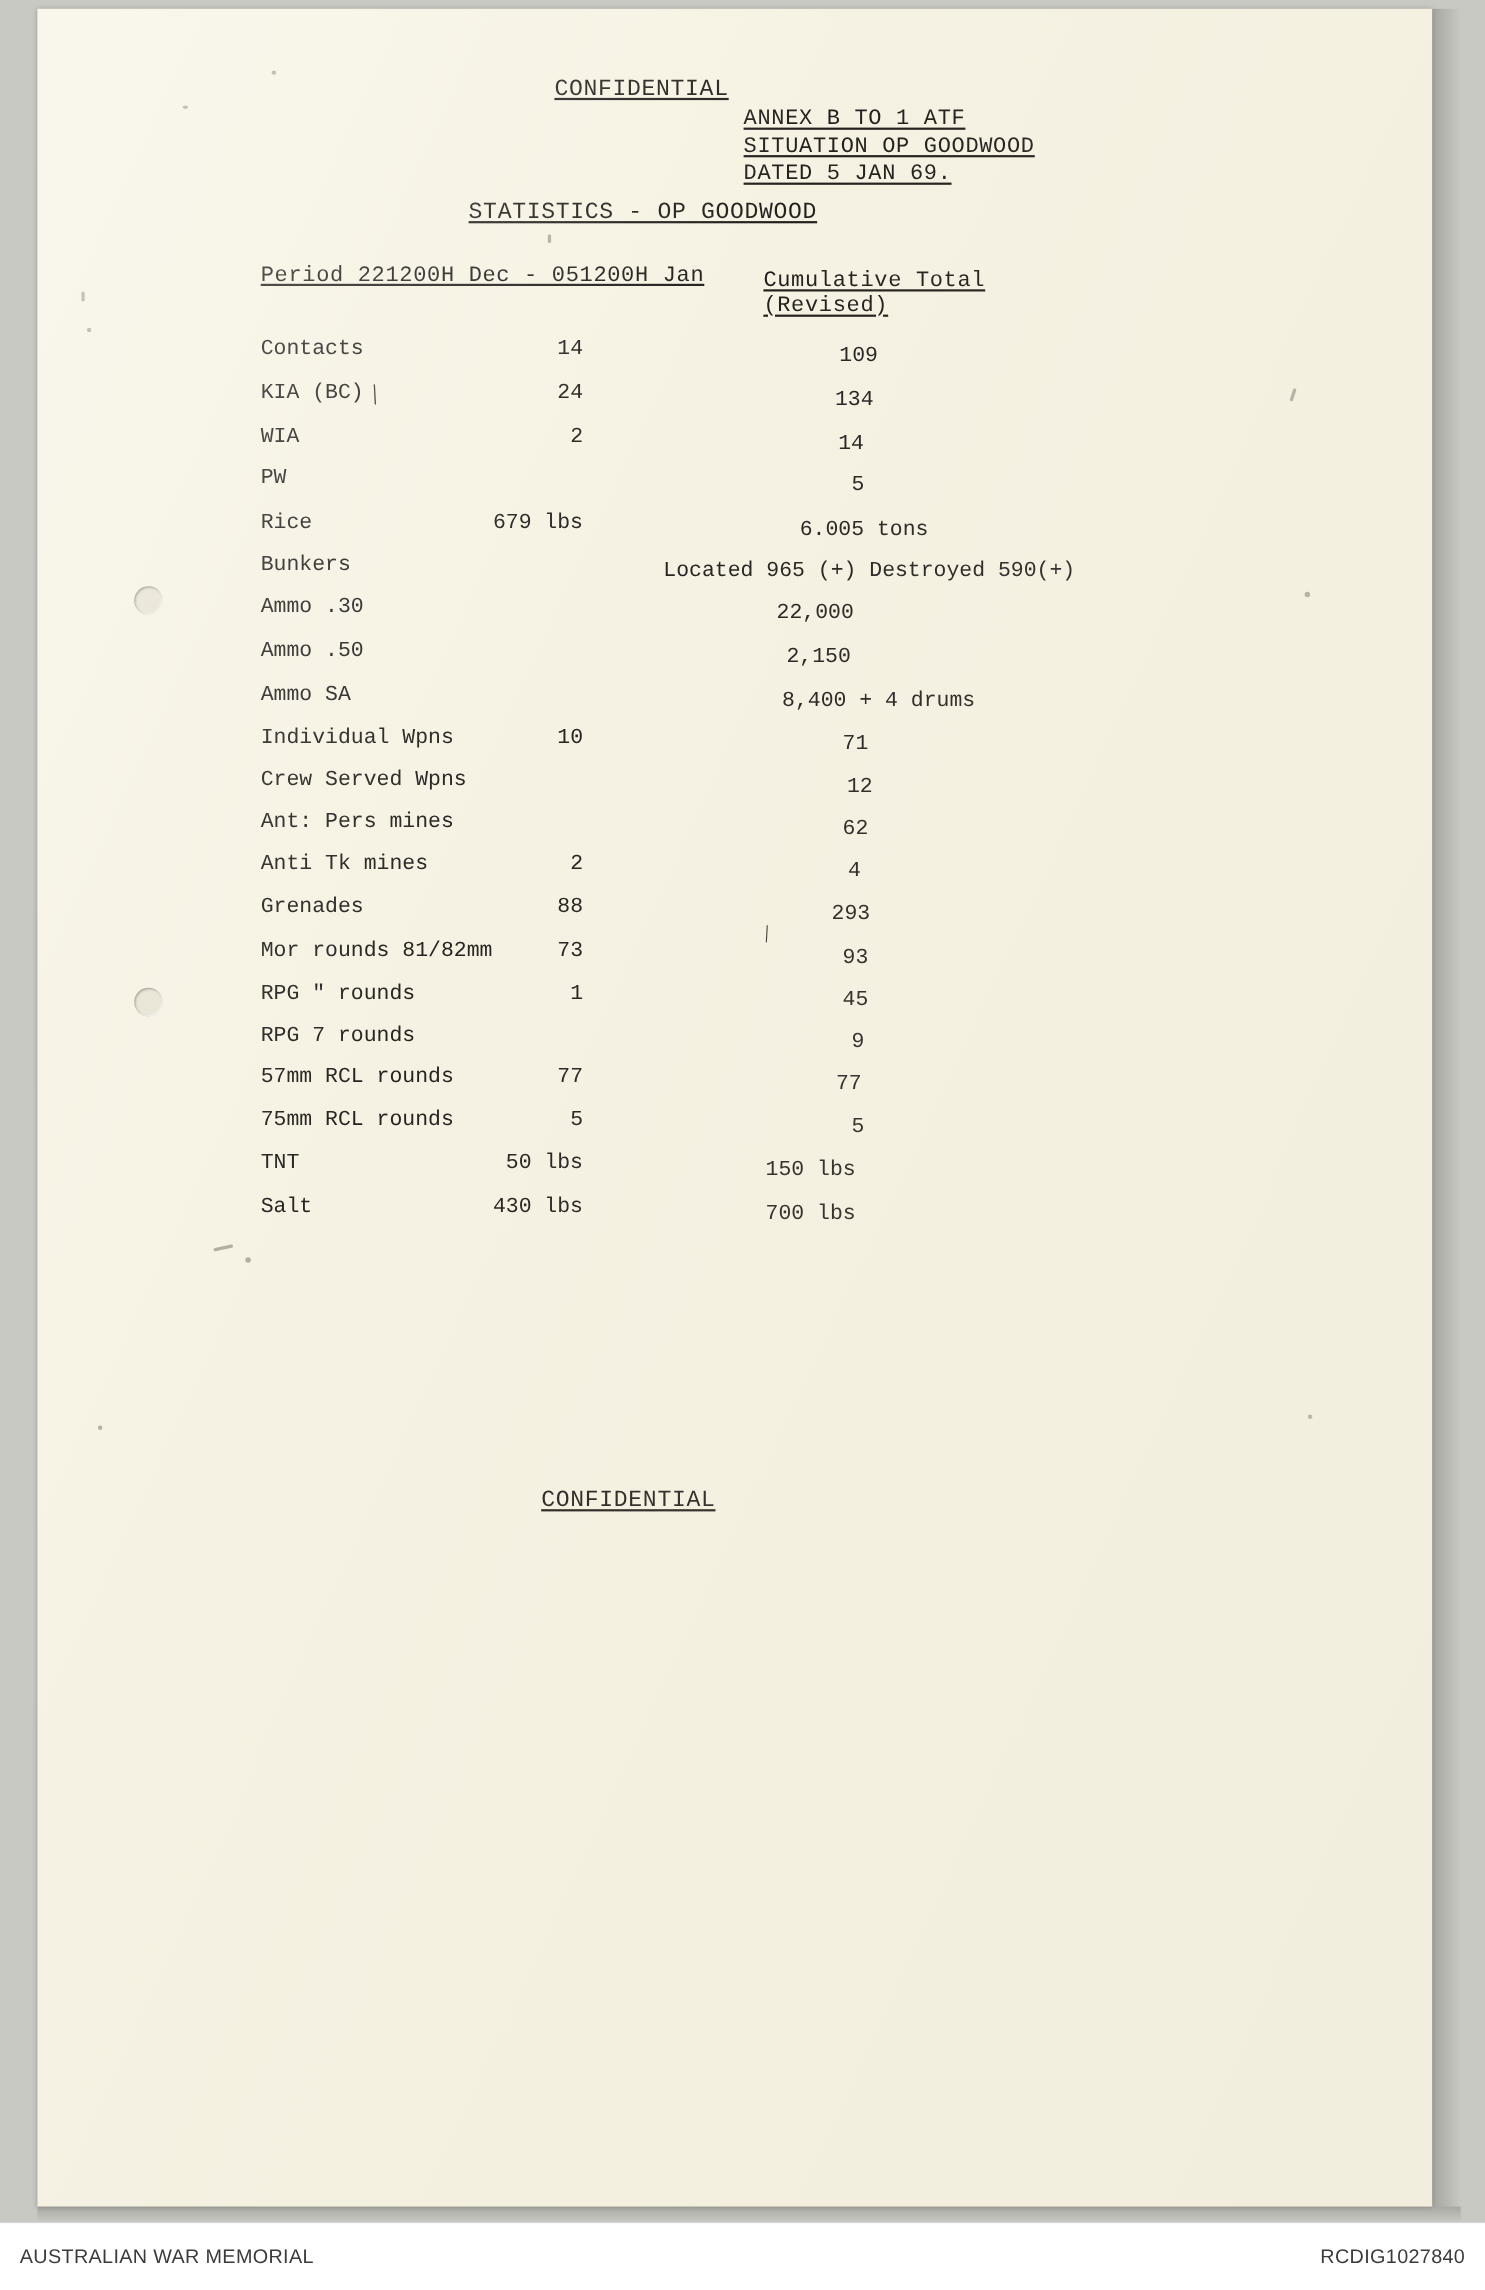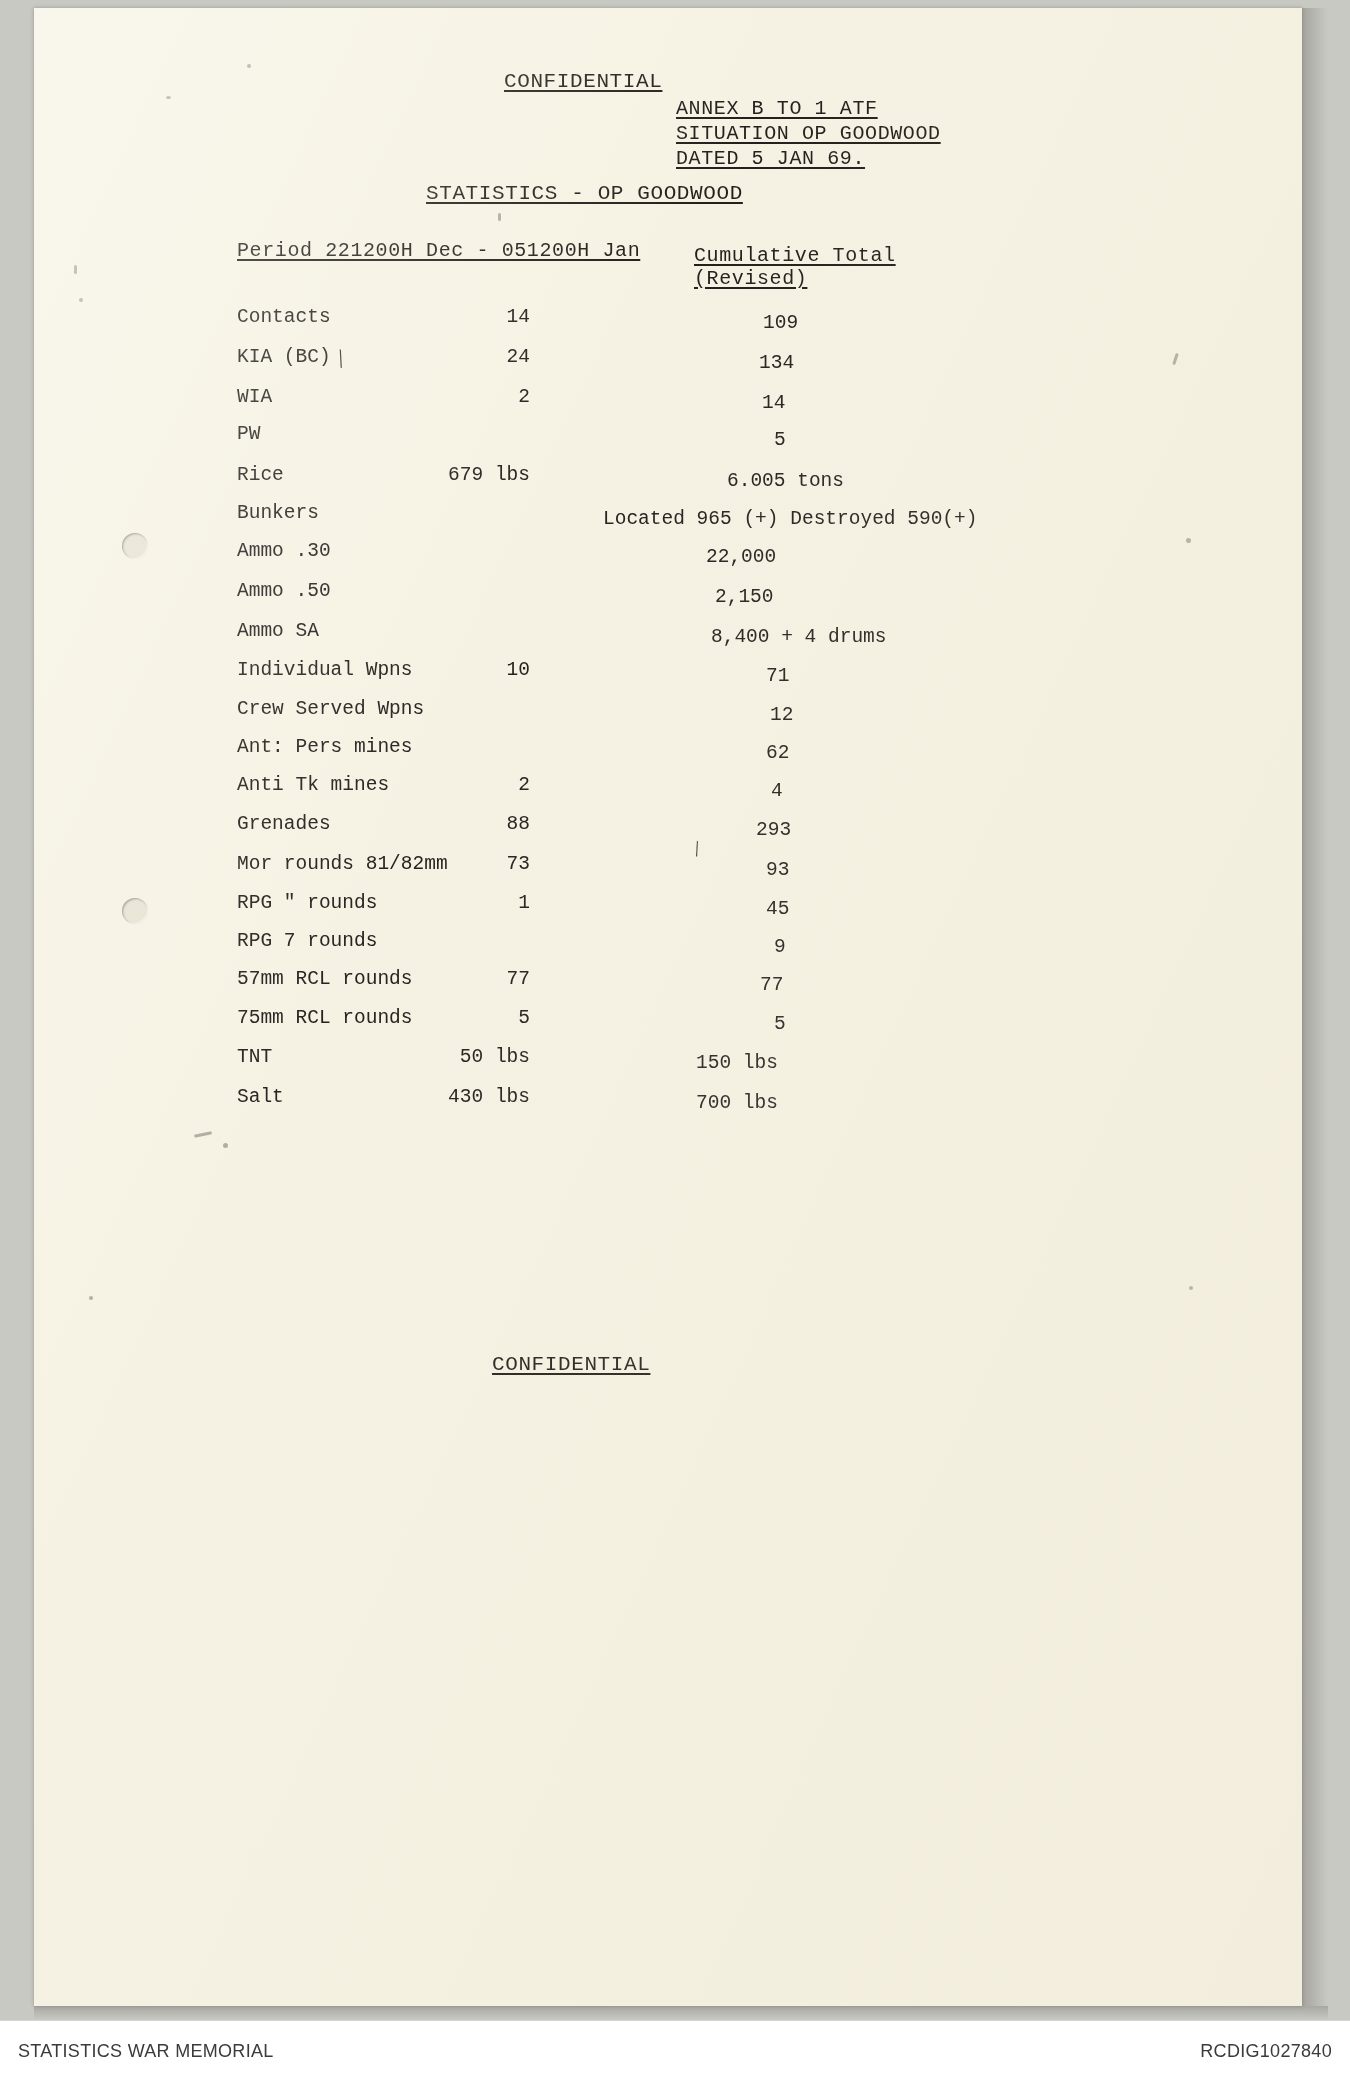"STATISTICS WAR MEMORIAL" div { text: STATISTICS -> AUSTRALIAN }
